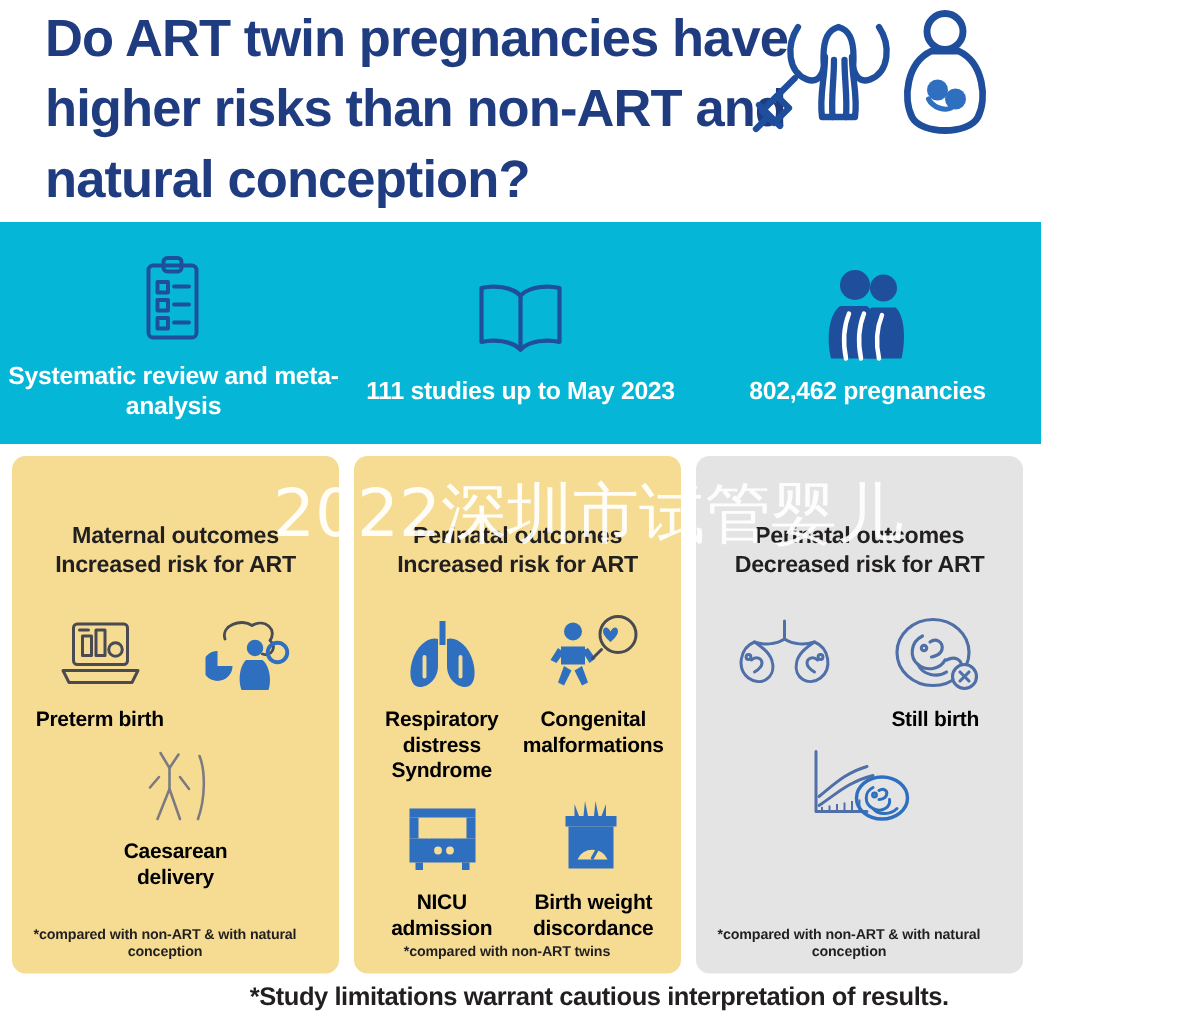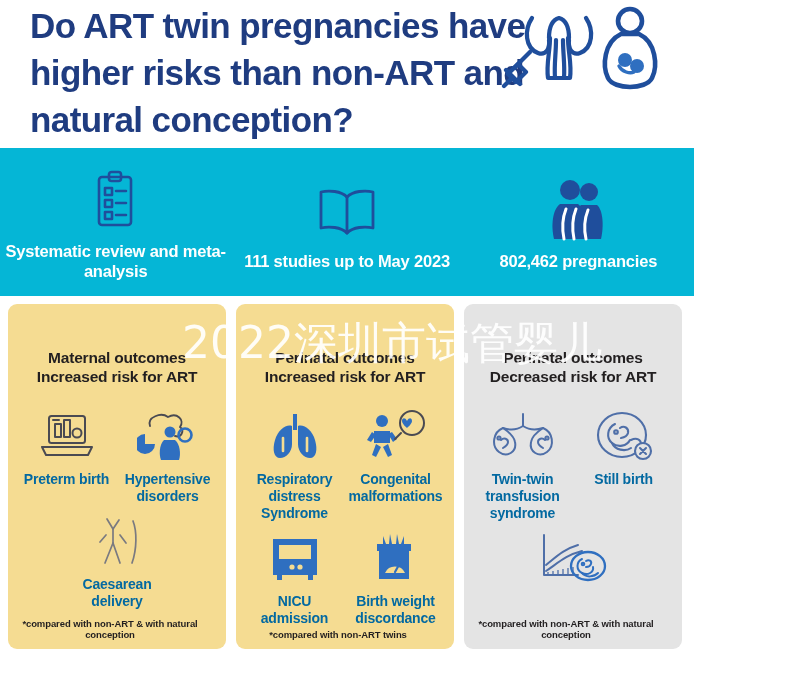"Preterm birth" .item-label { color: #0369a1 -> #000000 }
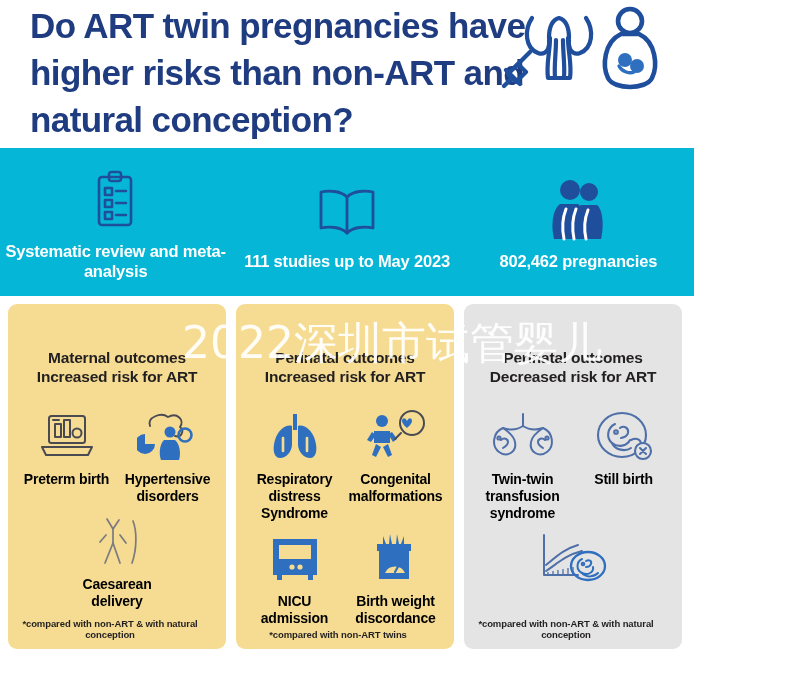"Hypertensive" div.item-label { html: <div>Hypertensive disorders</div> -> none }
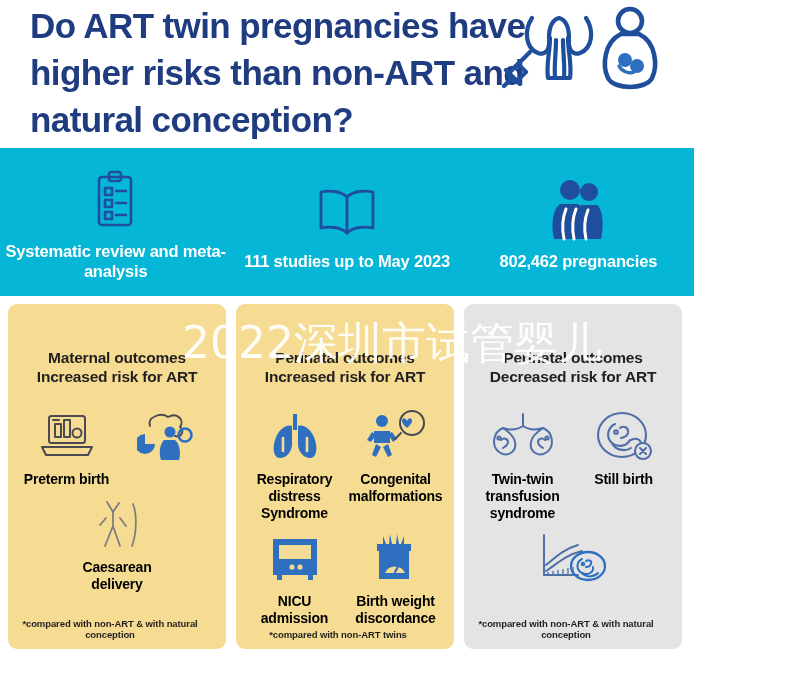"Twin-twin" div.item-label { html: <div>Twin-twin transfusion syndrome</div> -> none }
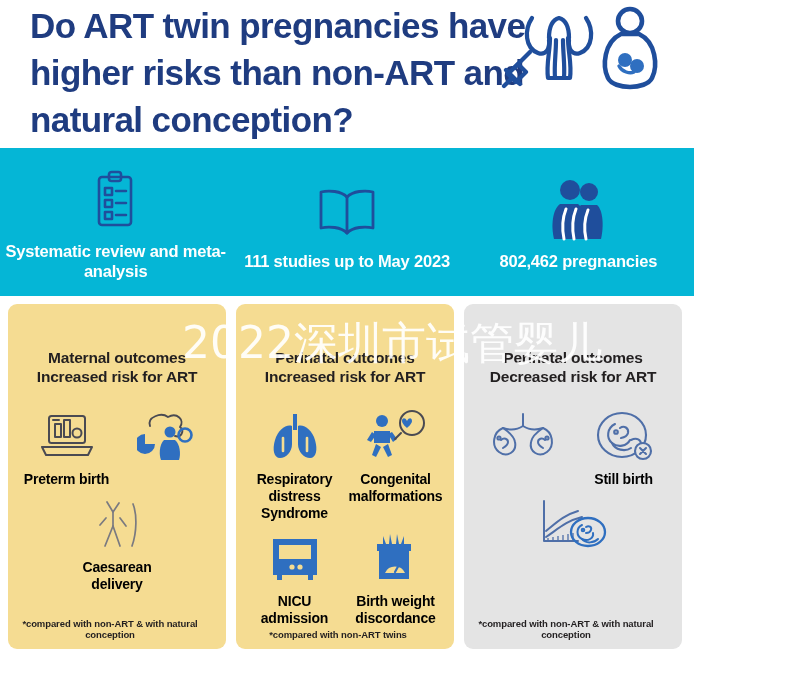"*Study limitations warrant cautious" div.footer-note { html: none -> <div>*Study limitations warrant cautious interpretation of results.</div> }
